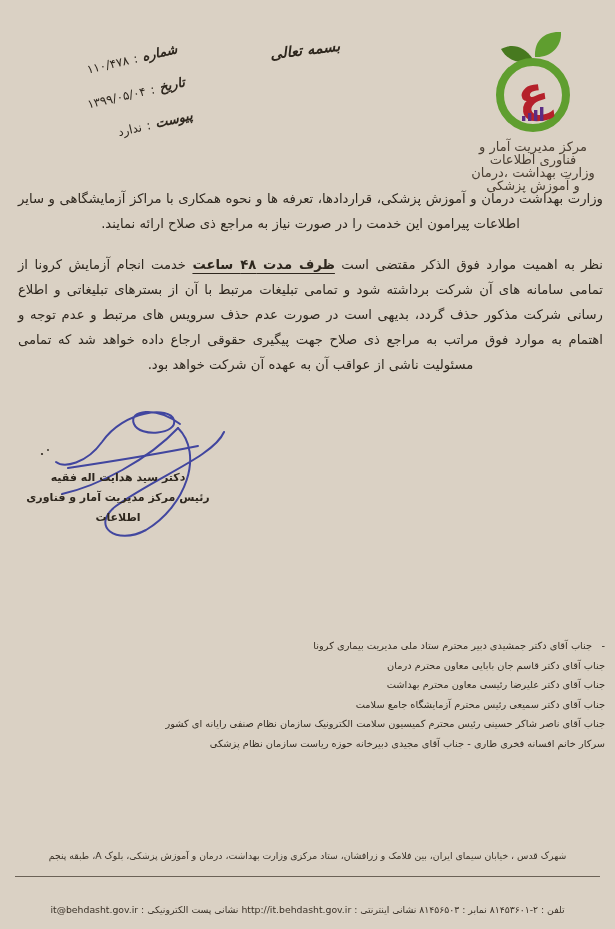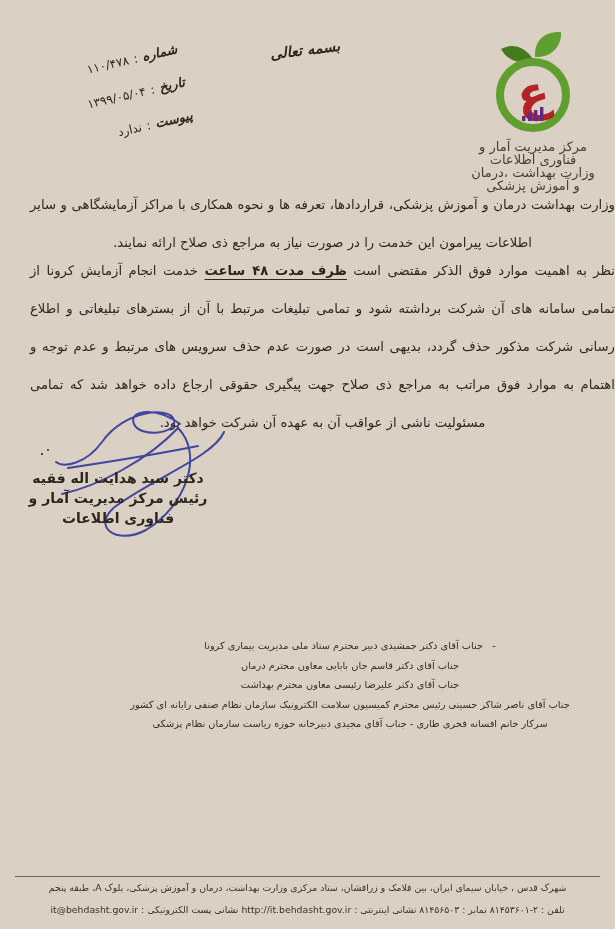"وزارت بهداشت درمان و آموزش" .body-text { left: 30px -> 18px; line-height: 38px -> 25px }
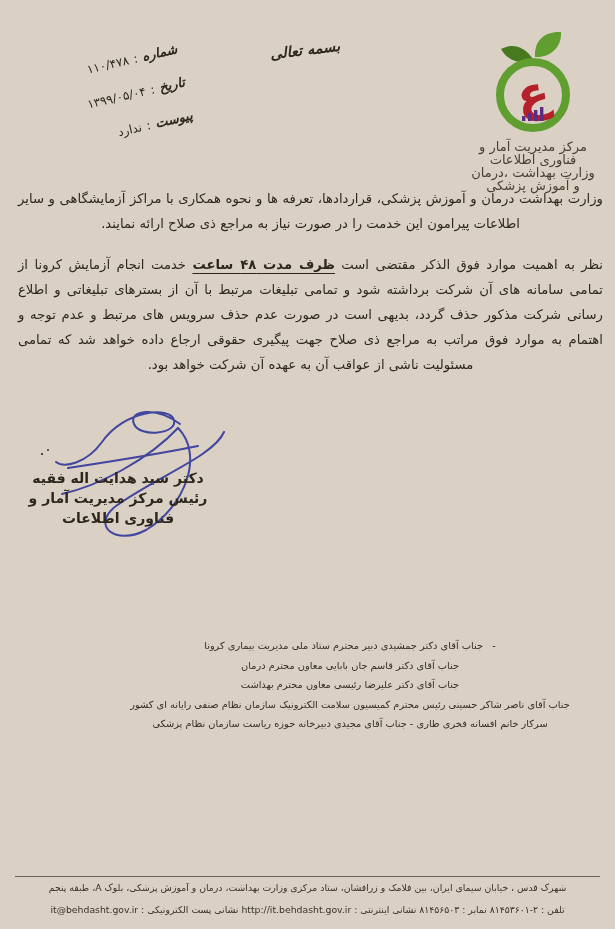"دکتر سید هدایت اله فقیه" .sig-text { font-size: 14px -> 11px }
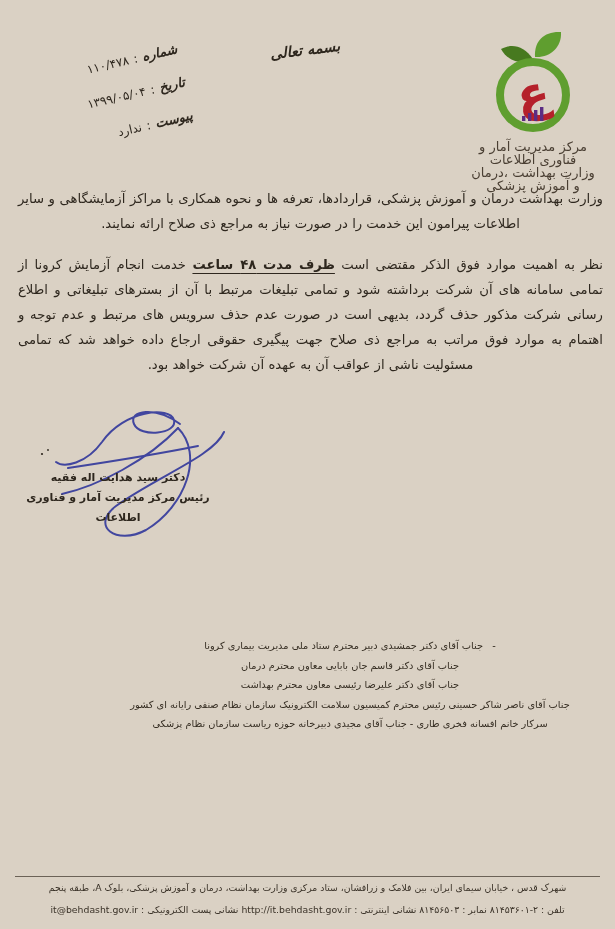"- جناب آقای دکتر جمشیدی" .cc { text-align: center -> right }
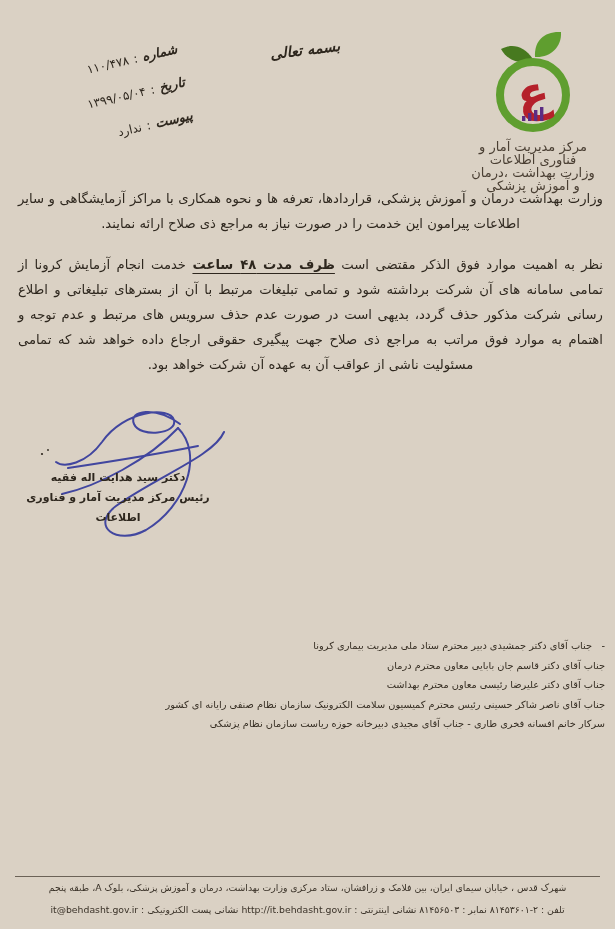"جناب آقای دکتر سمیعی رئیس" div.cc-row { html: none -> <div>جناب آقای دکتر سمیعی رئیس محترم آزمایشگاه جامع سلامت</div> }
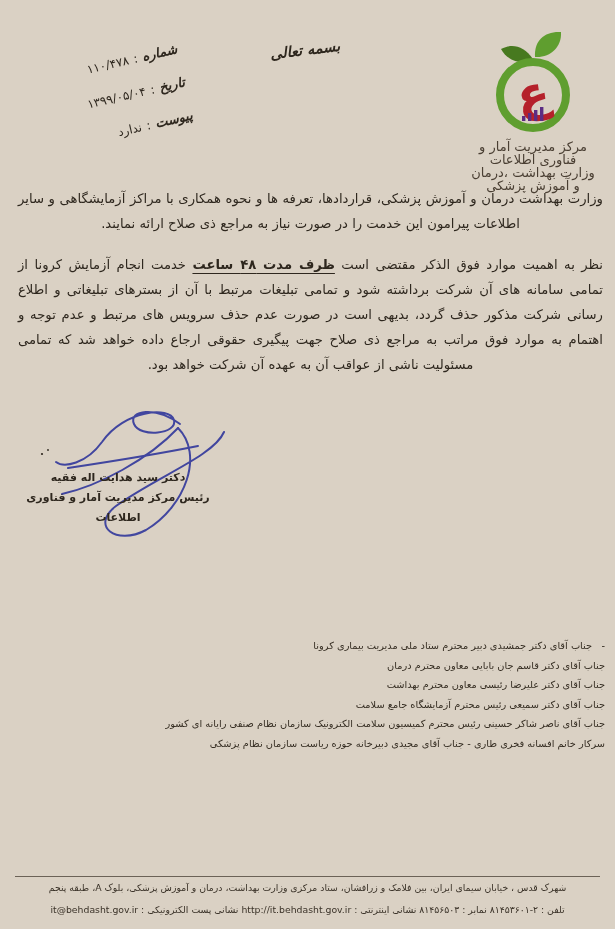"شهرک قدس ، خیابان سیمای" .footer-address { top: 882px -> 850px }
